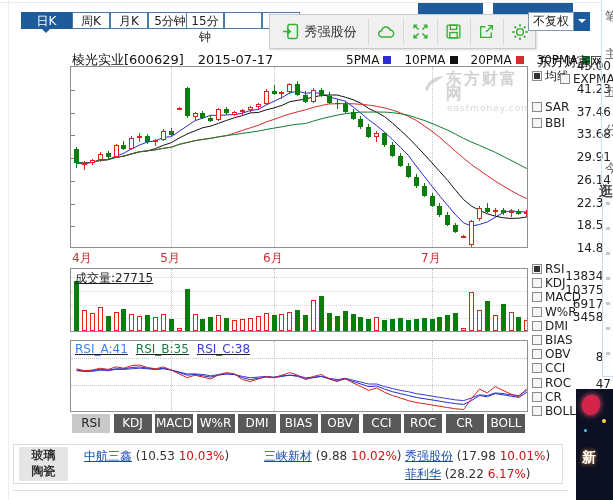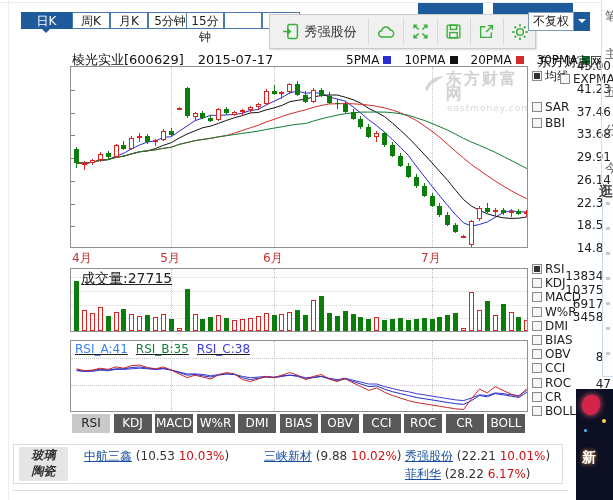"成交量:27715" #vol-header { font-size: 14px -> 12px; left: 10px -> 4px }
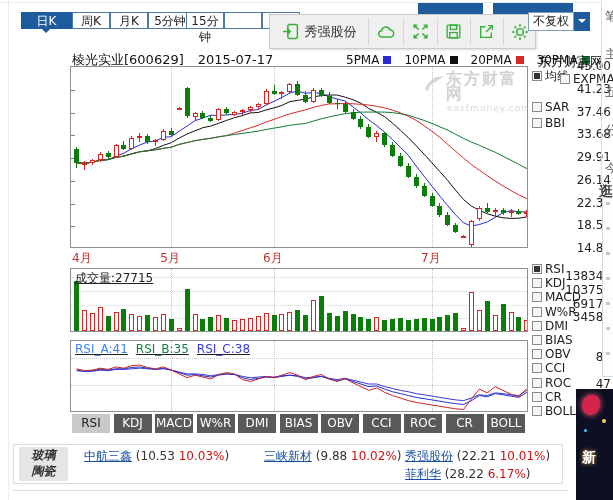"玻璃" #stock-chip { font-style: italic -> none }
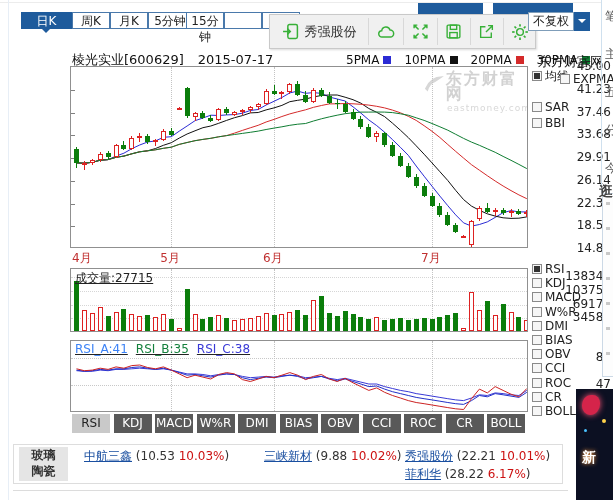"(22.21" span { text: 22.21 -> 17.98 }
